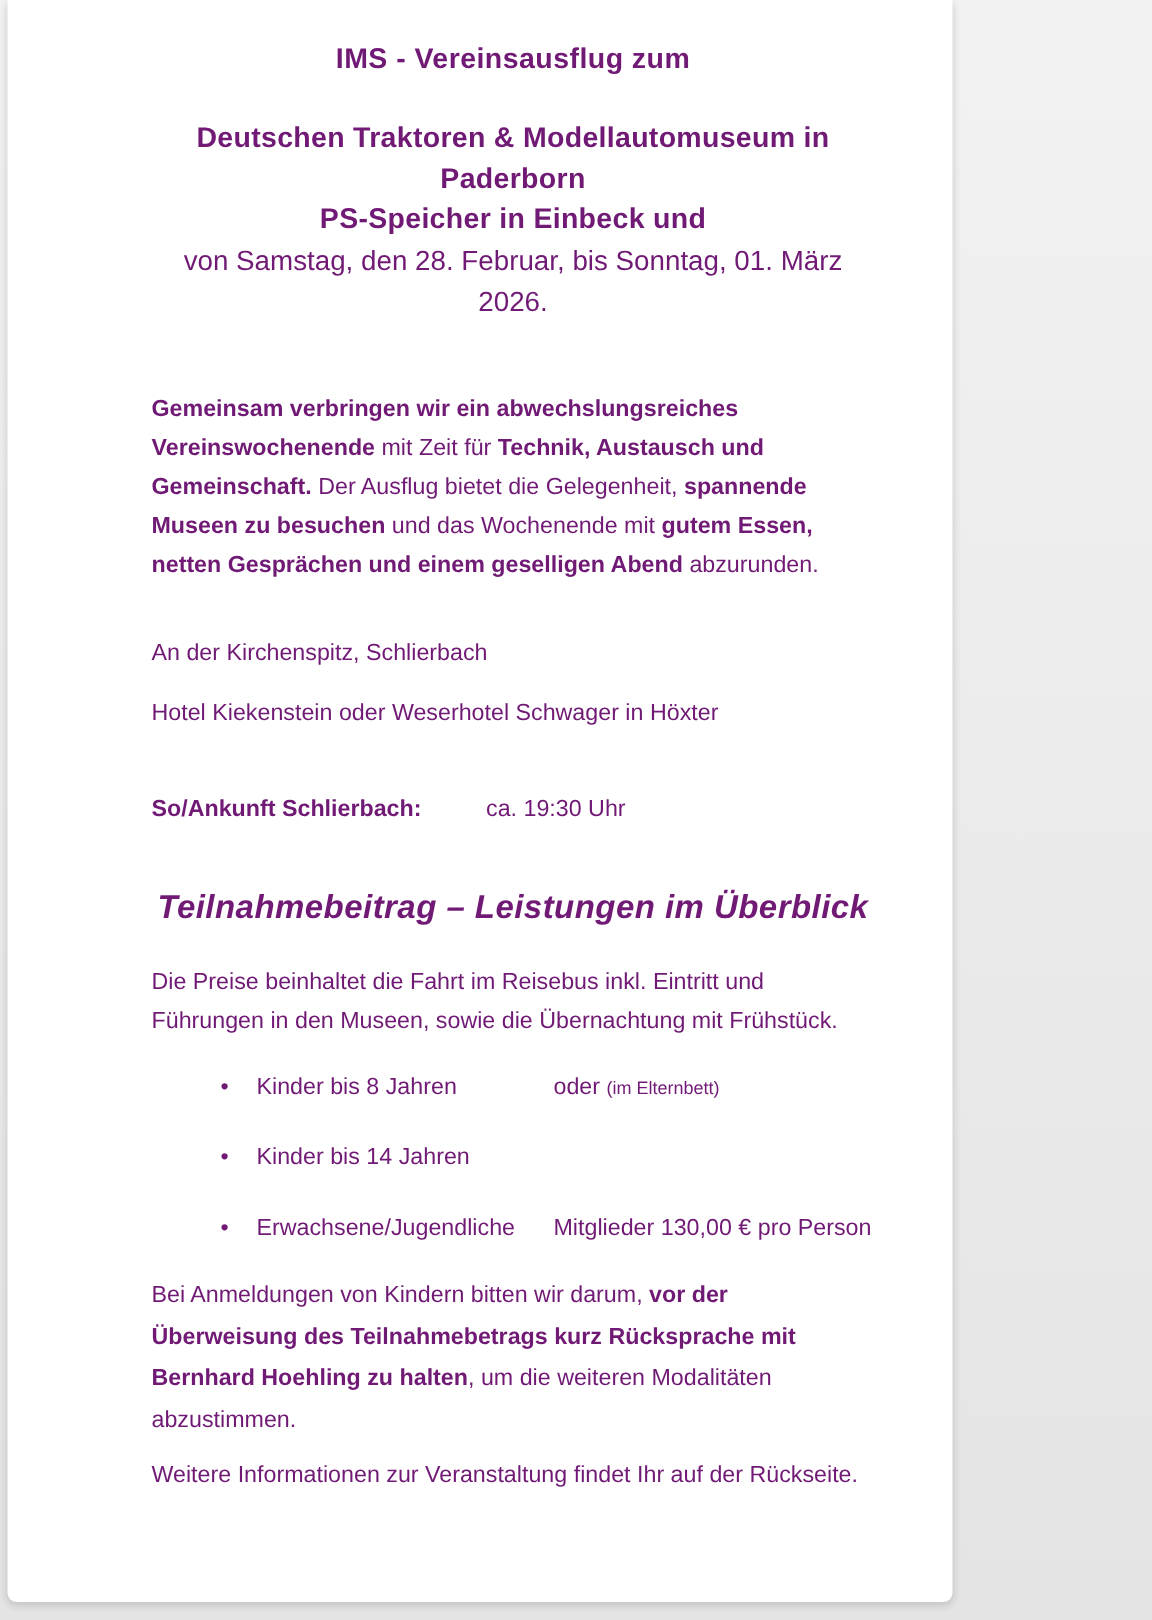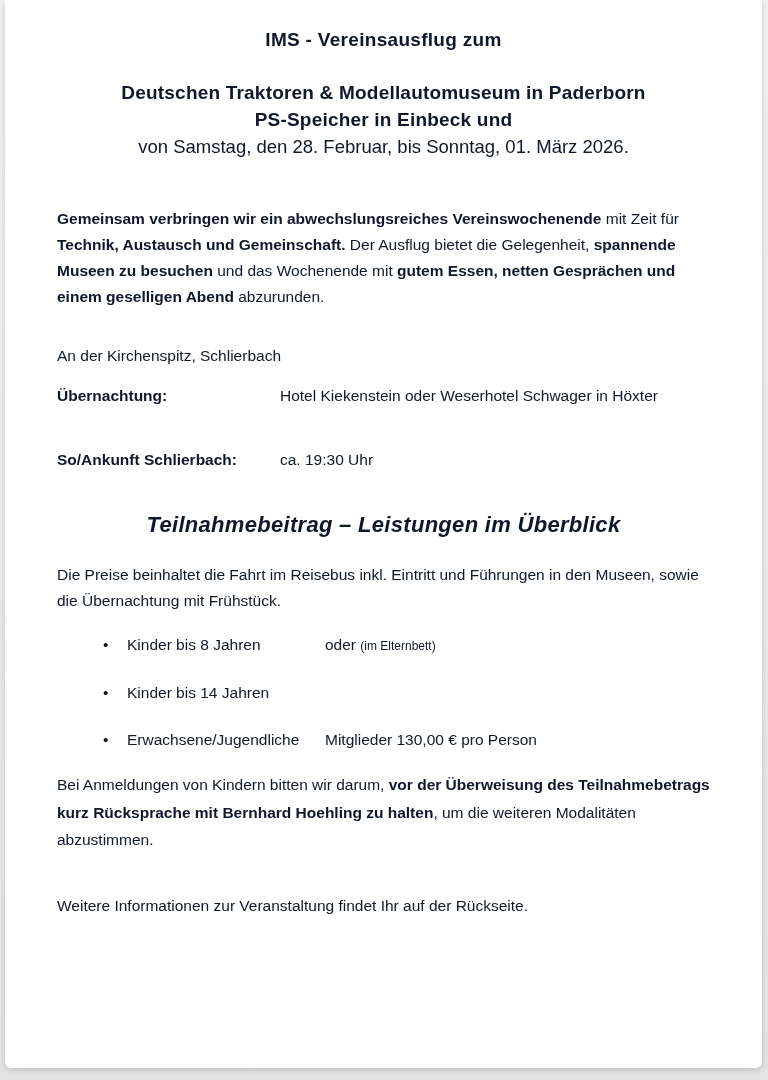"IMS - Vereinsausflug zum" .page { color: #0f172a -> #701a75; padding-left: none -> 44px; width: 757px -> 630px }
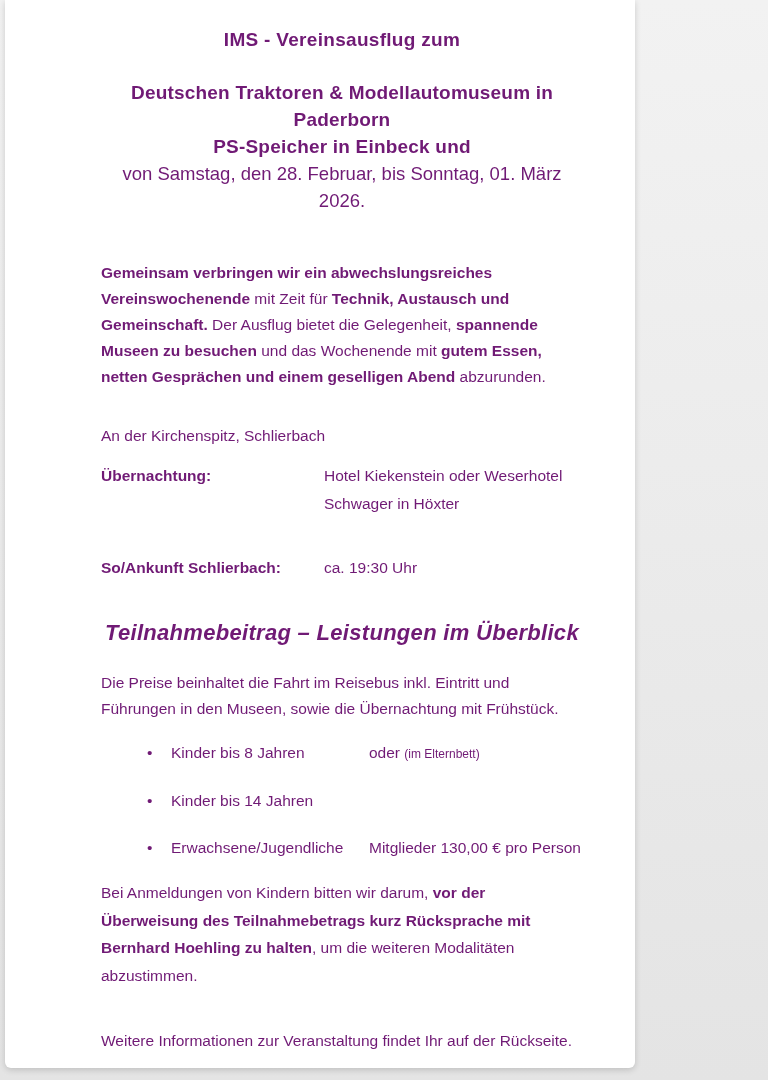"Übernachtung:" div.slabel { html: <div>Übernachtung:</div> -> none }
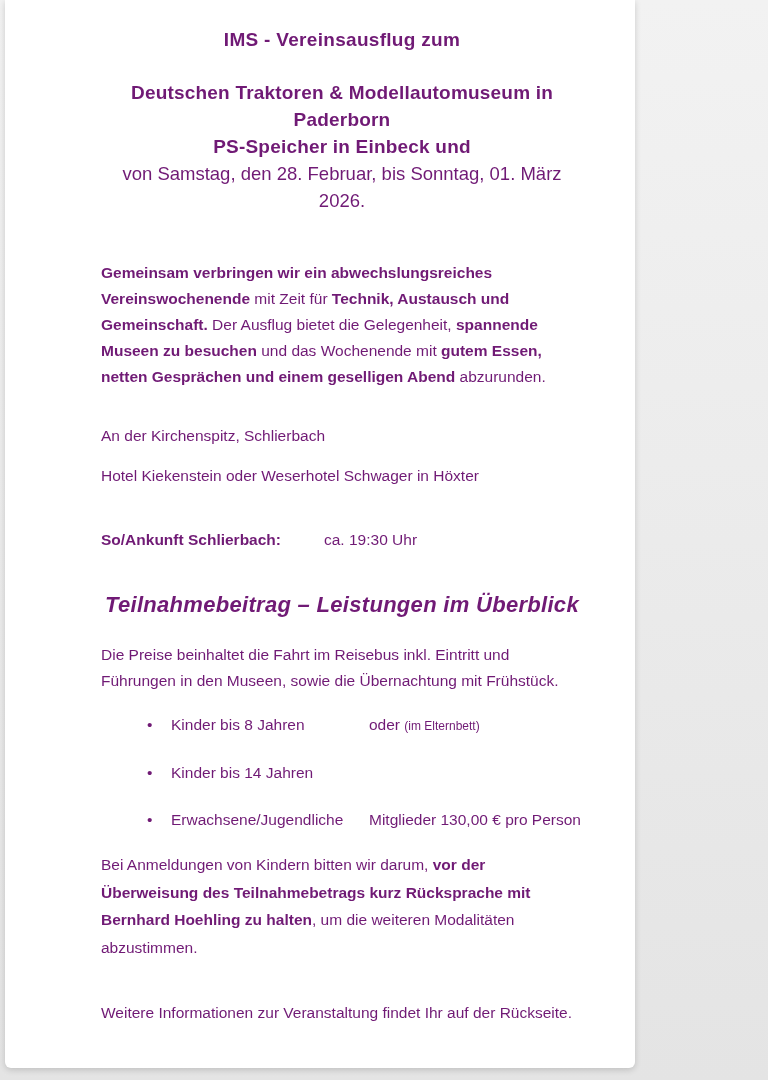"Weitere Informationen zur Veranstaltung" .footer-line { margin: 39px 0 0 0 -> 11px 0 0 0 }
